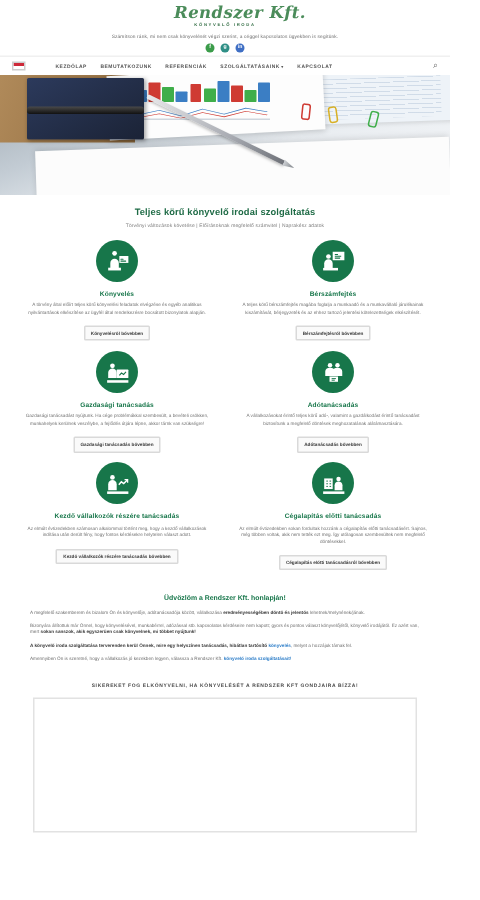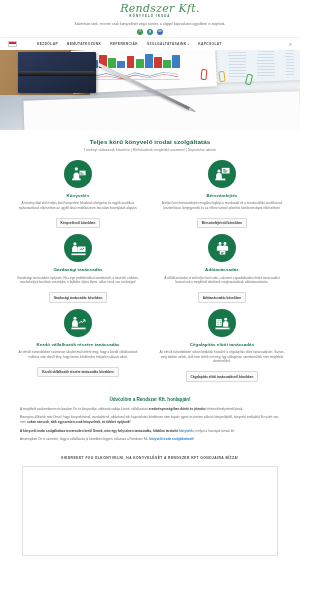"Rendszer Kft." .logo-script { font-weight: 400 -> 700 }
